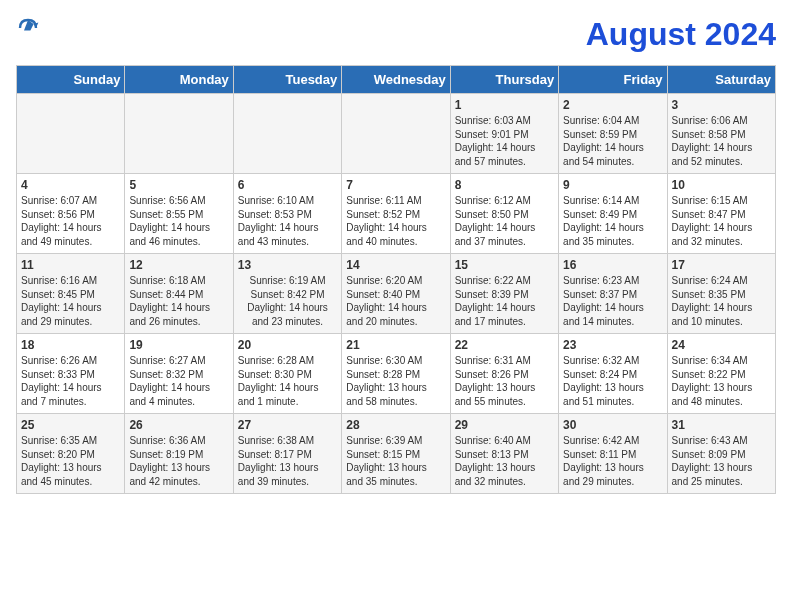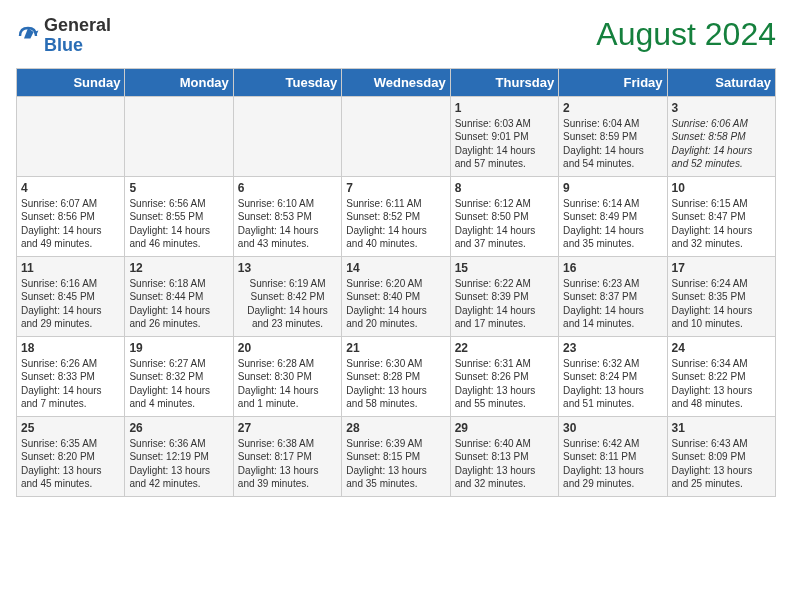"General" div.logo-text { html: <div> <span>General</span> <span>Blue</span> </div> -> none }
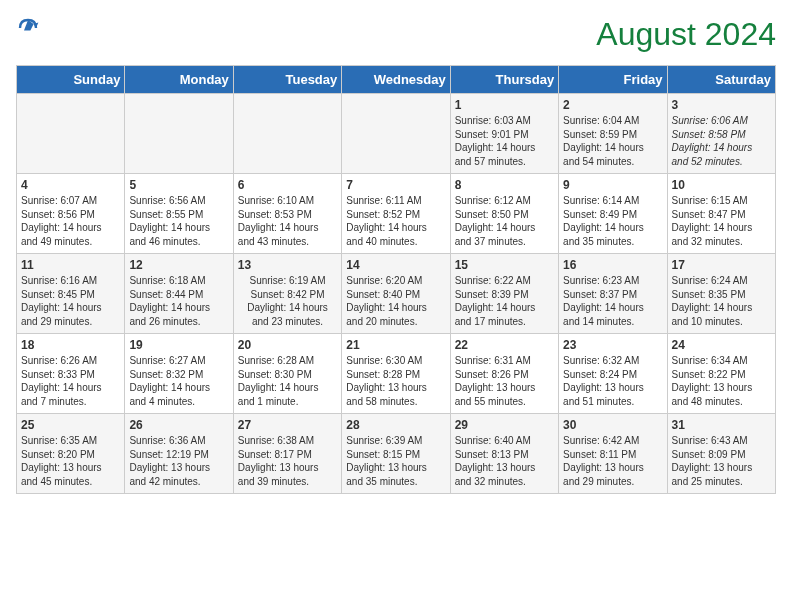"August 2024" .month-year { color: #15803d -> #1d4ed8; font-weight: normal -> bold }
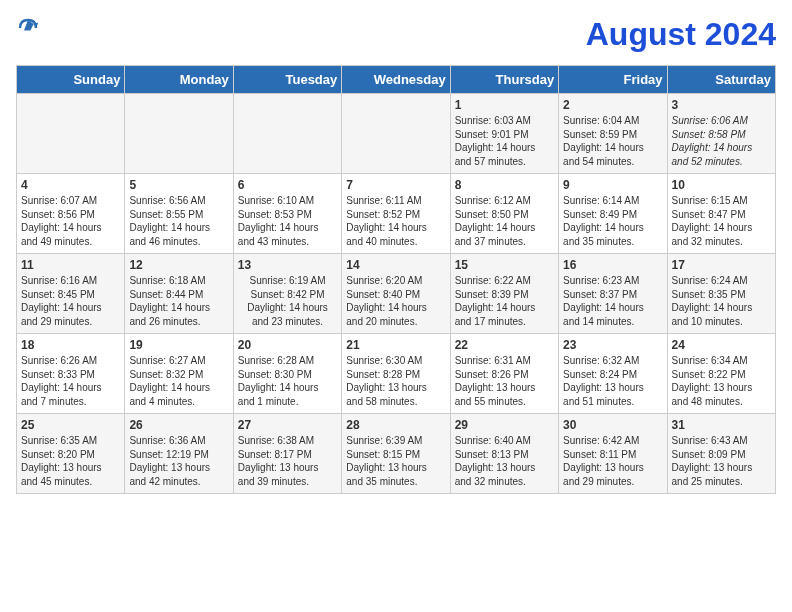"Sunrise: 6:06 AM" div.day-info { font-style: italic -> none }
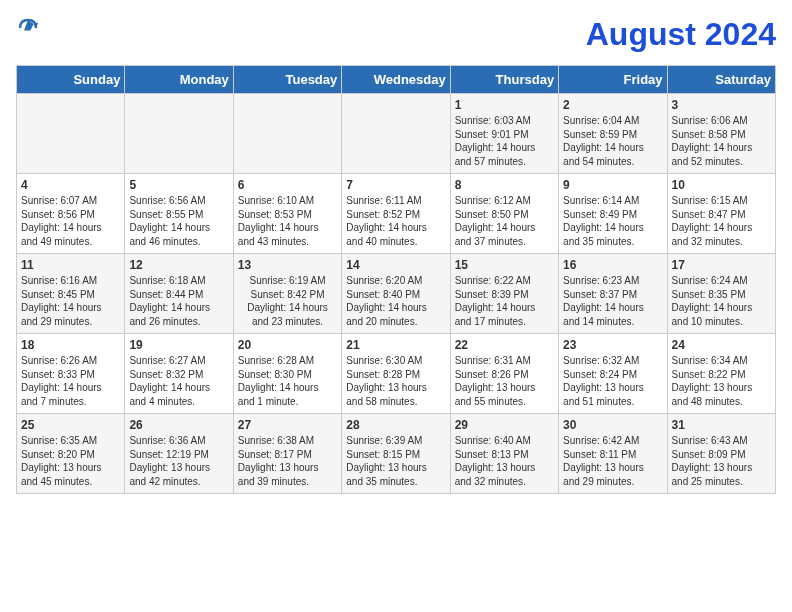"Sunrise: 6:36 AM" div.day-info { text: 12:19 -> 8:19 }
